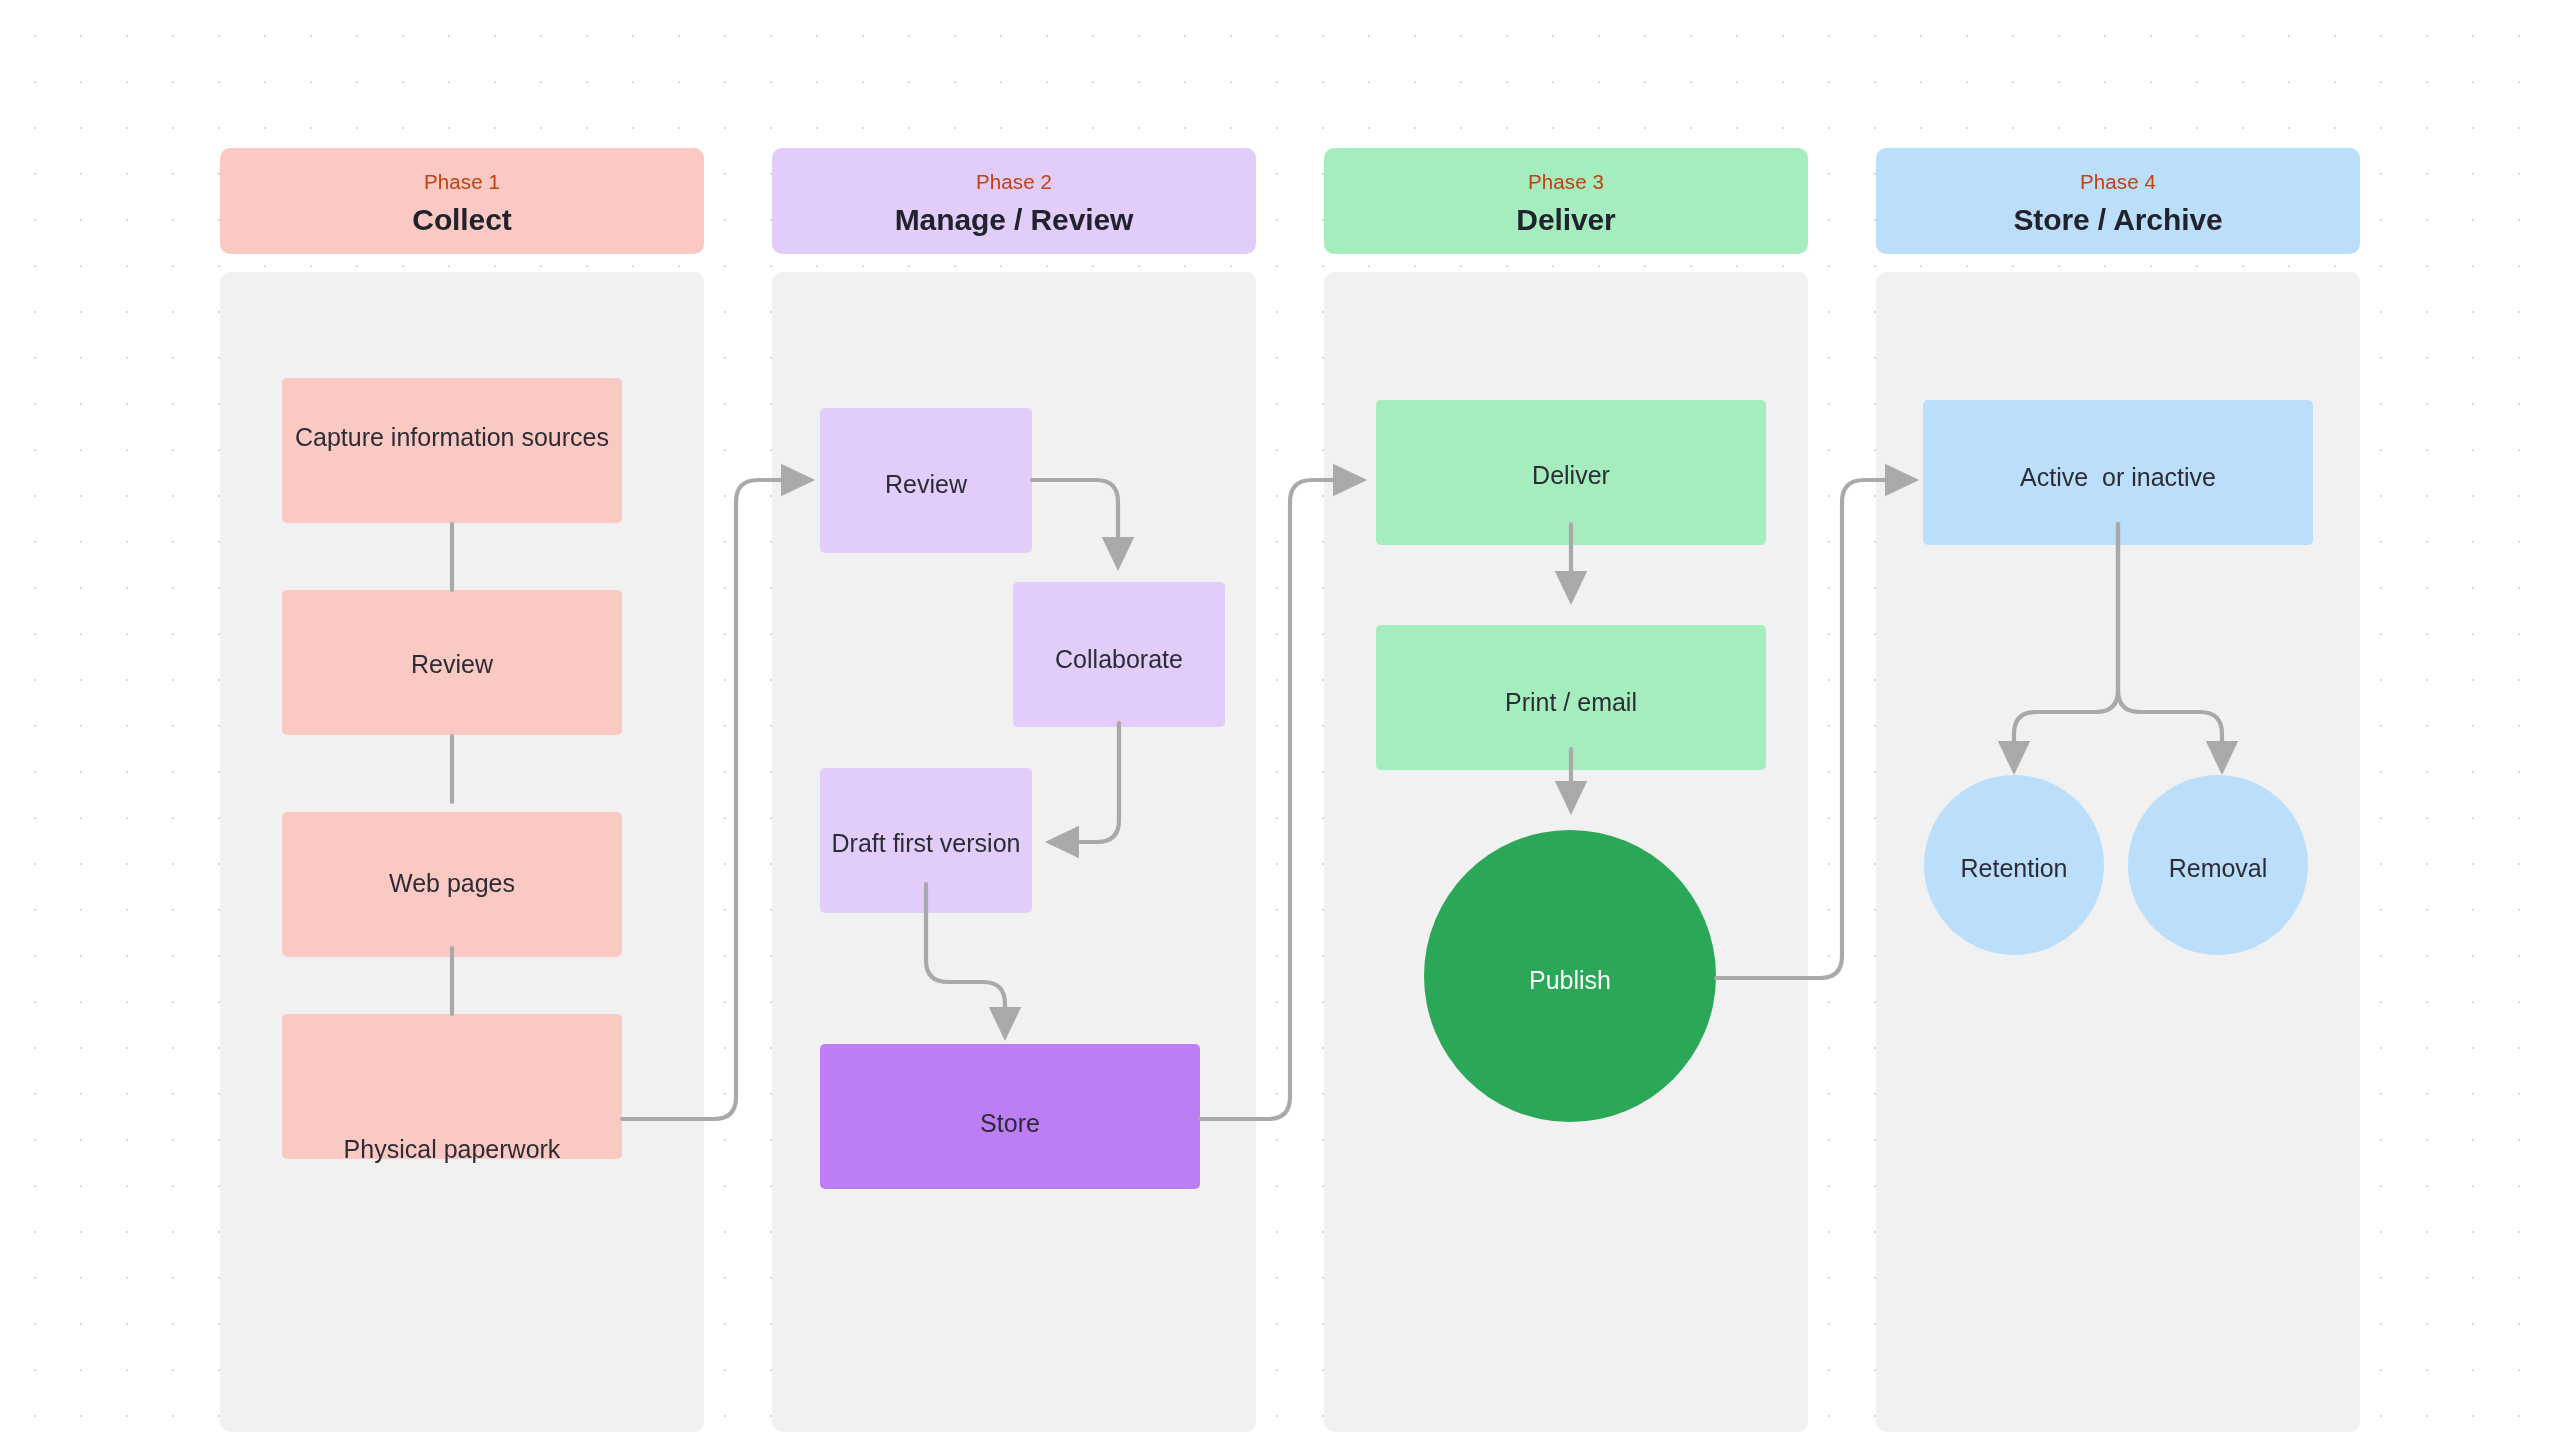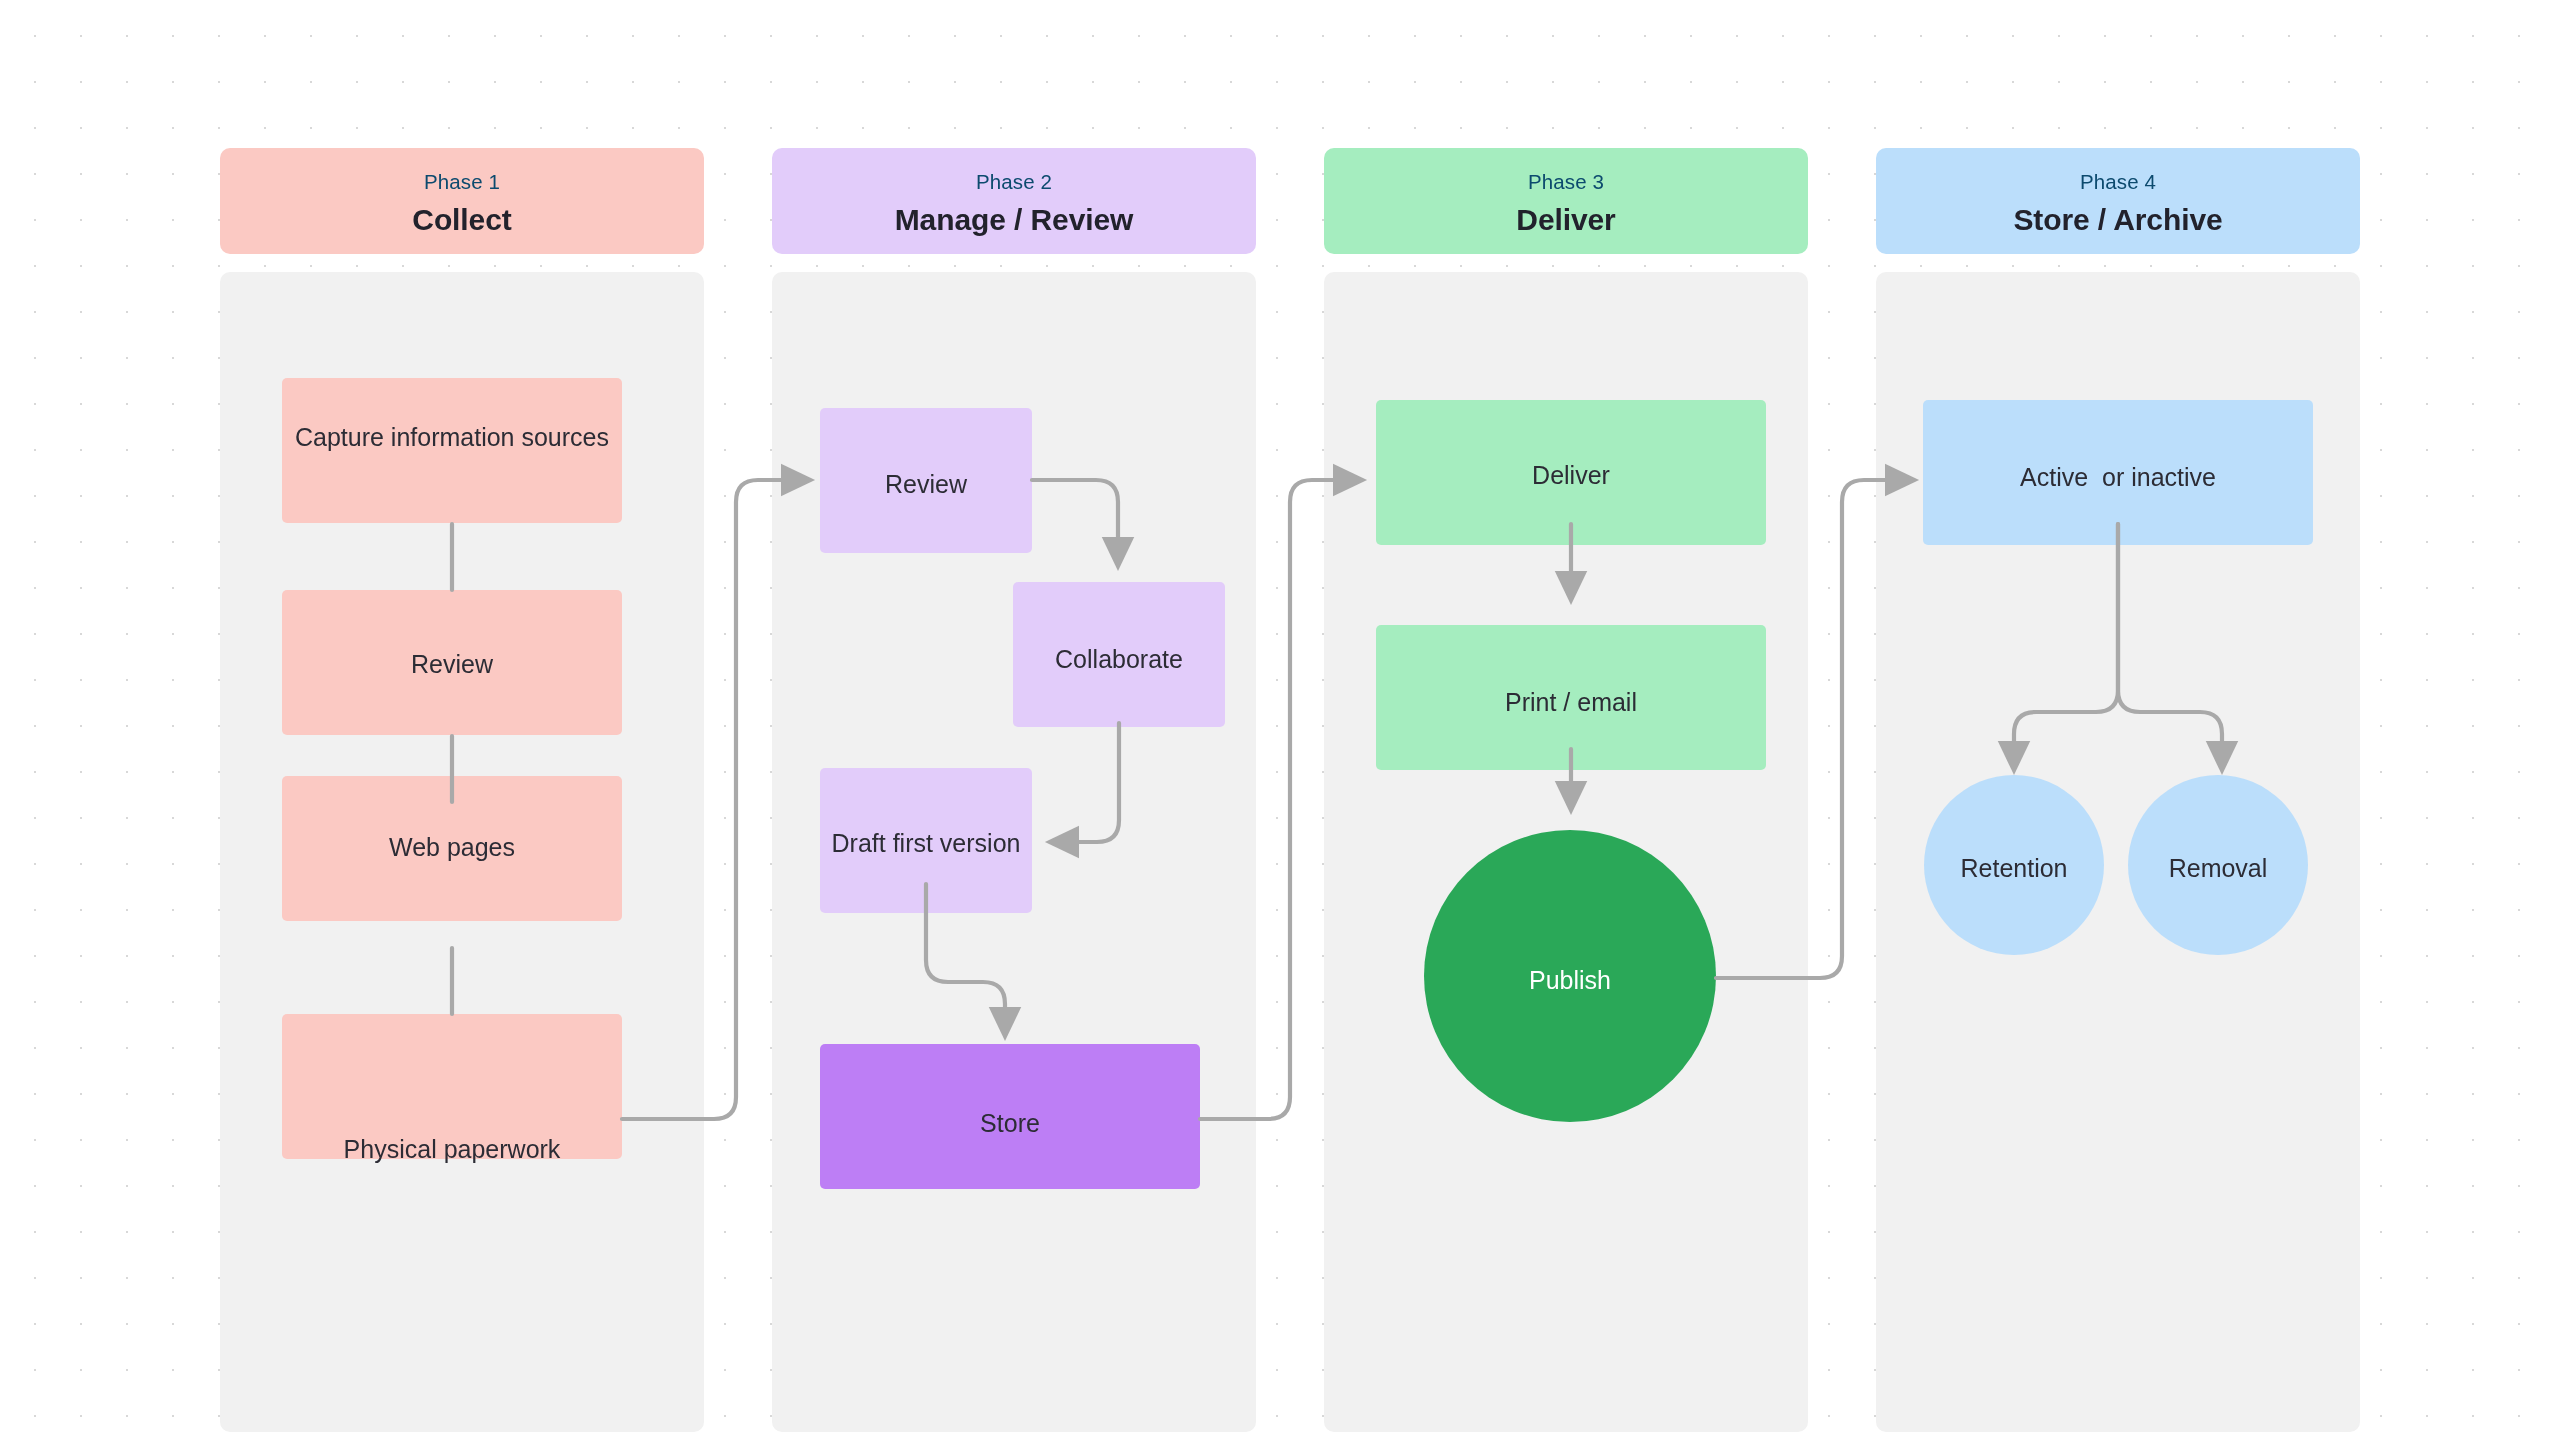"Phase 1" .lane-phase { color: #0c4a6e -> #c2410c }
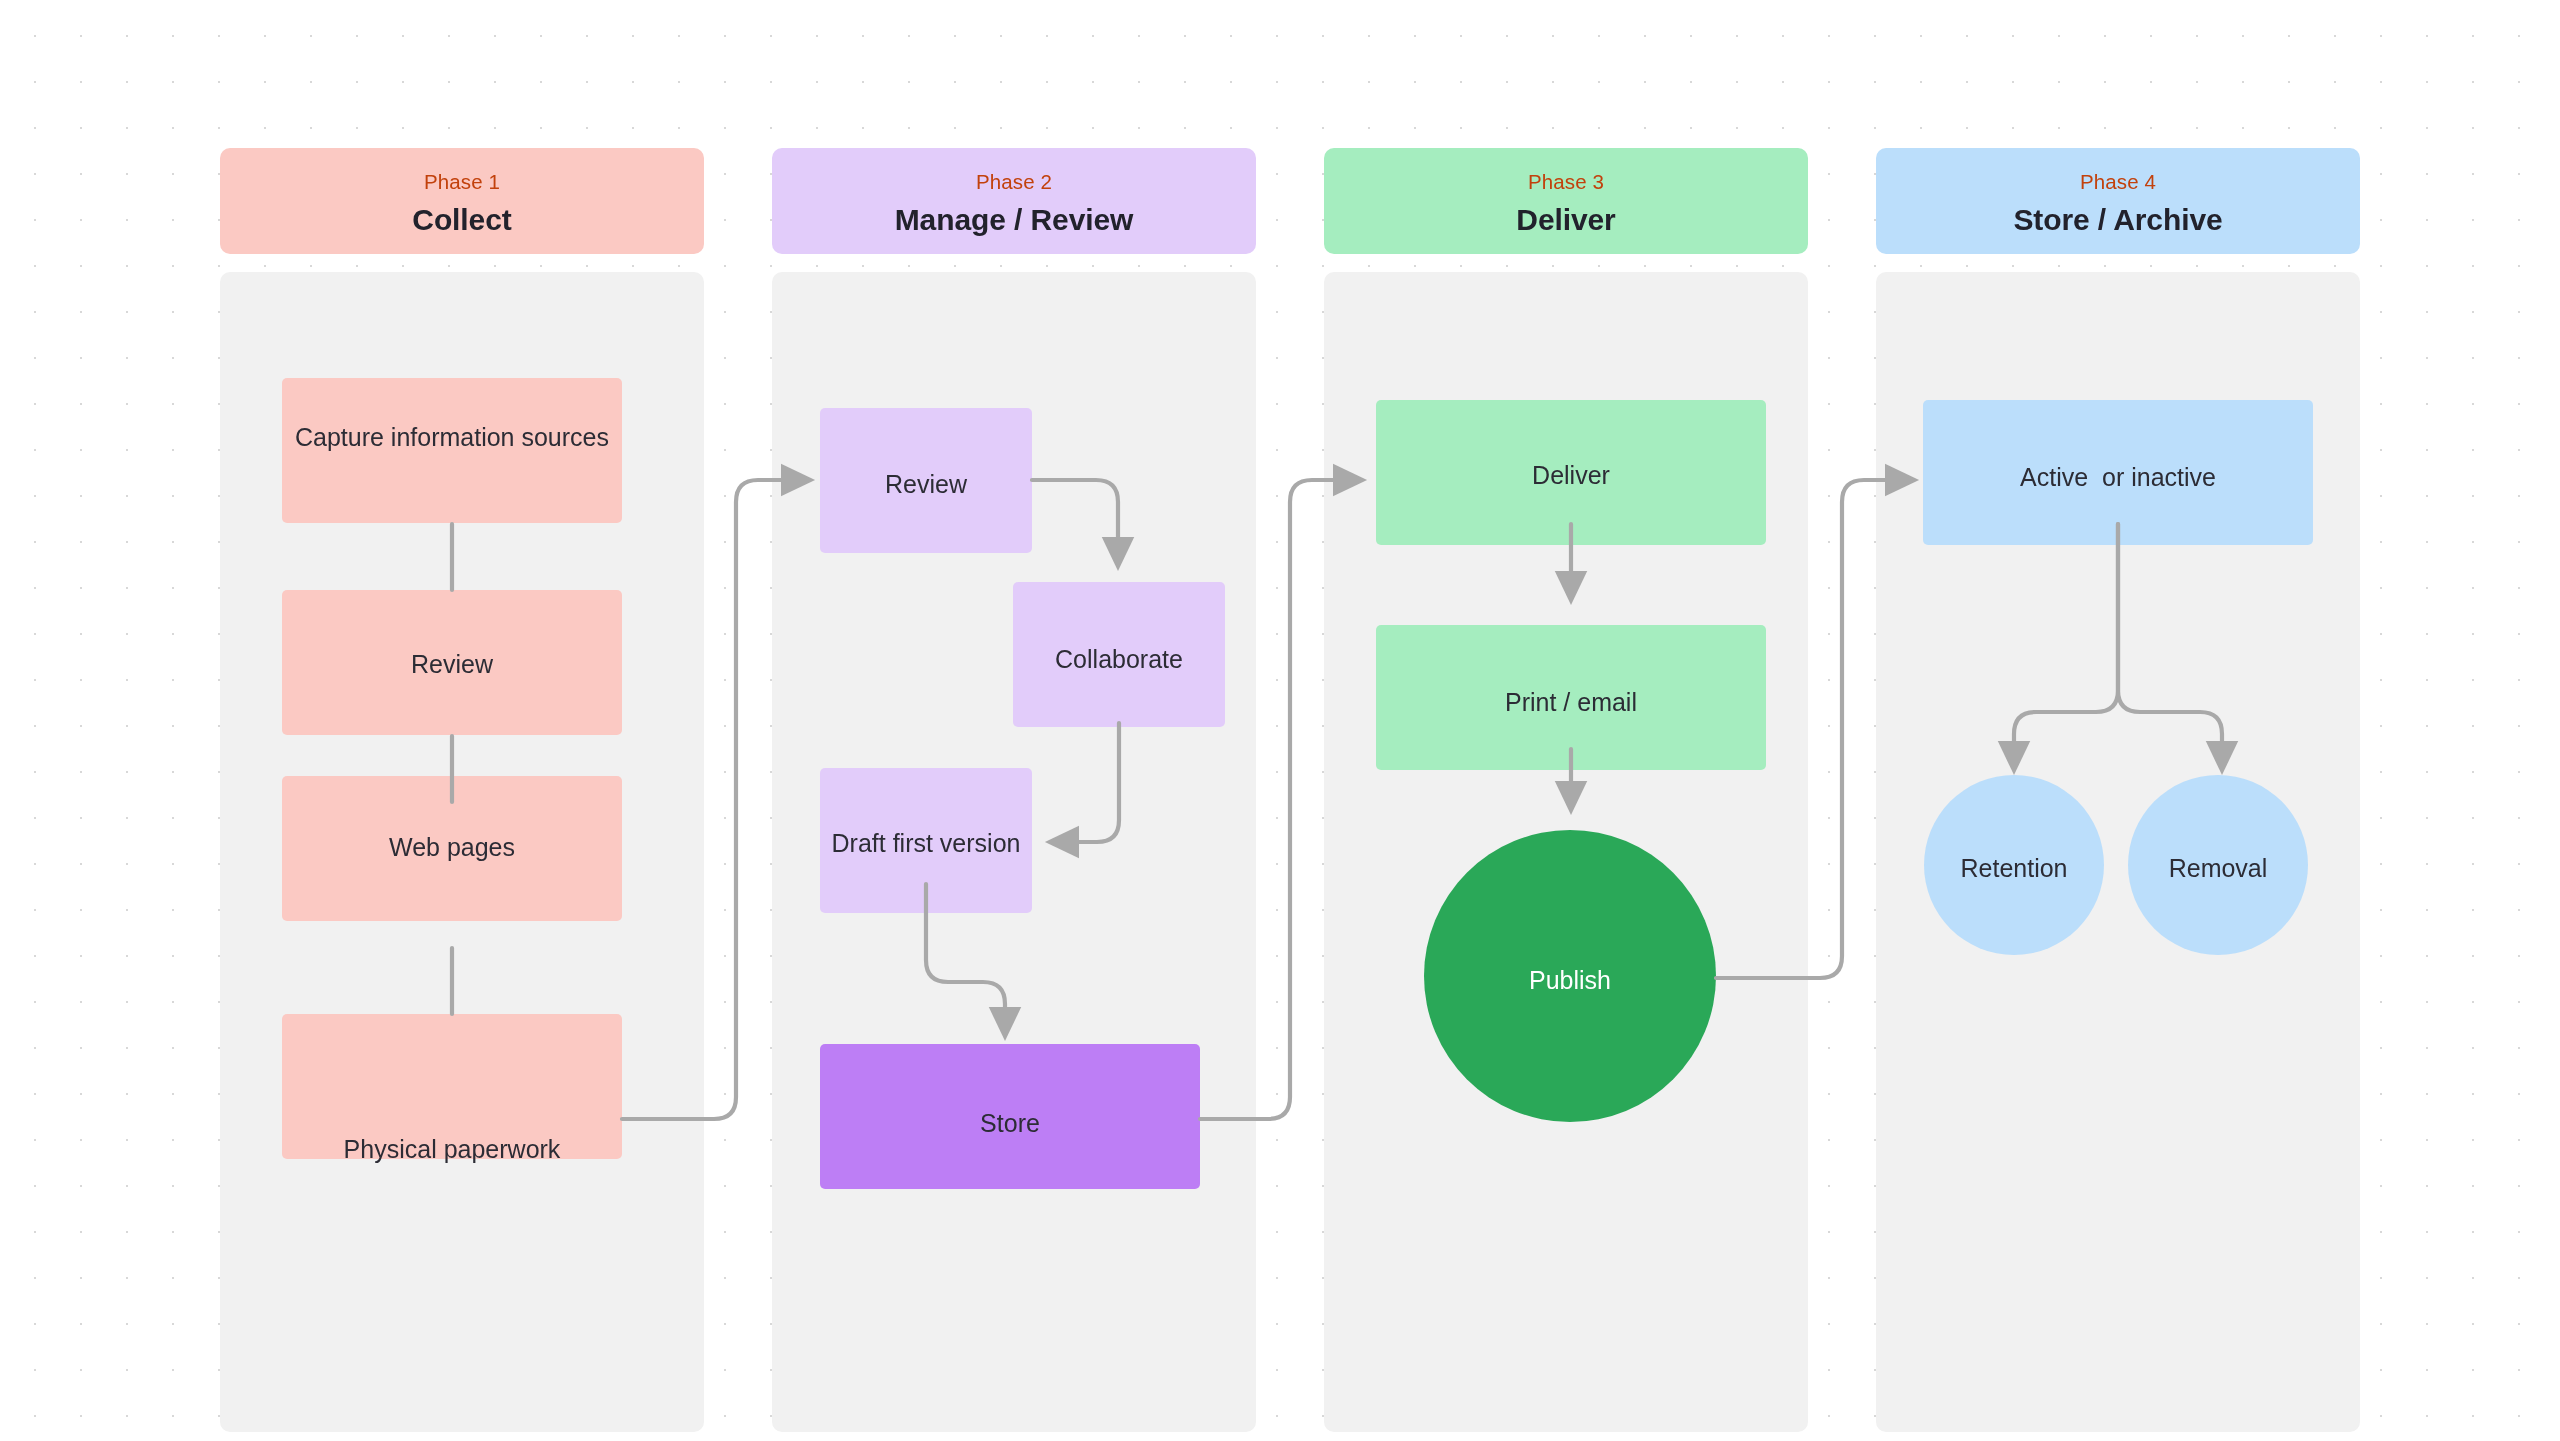"Web pages" div.node { top: 776px -> 812px }
